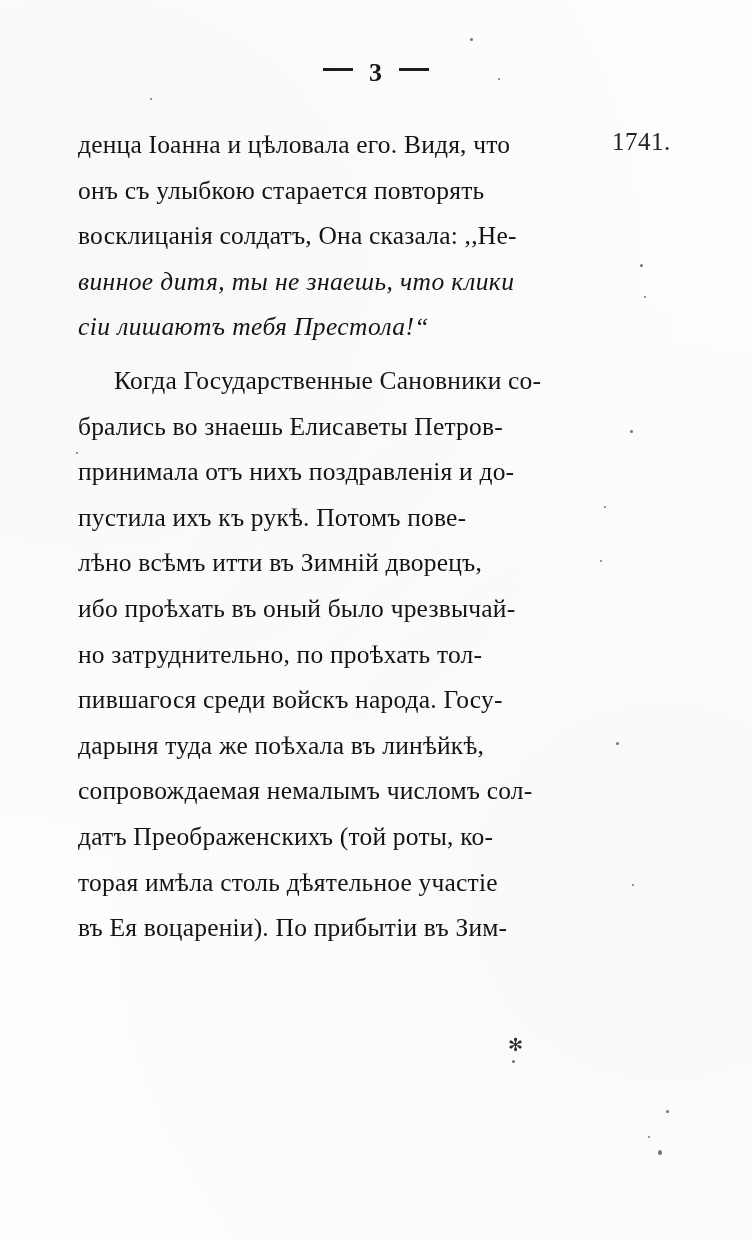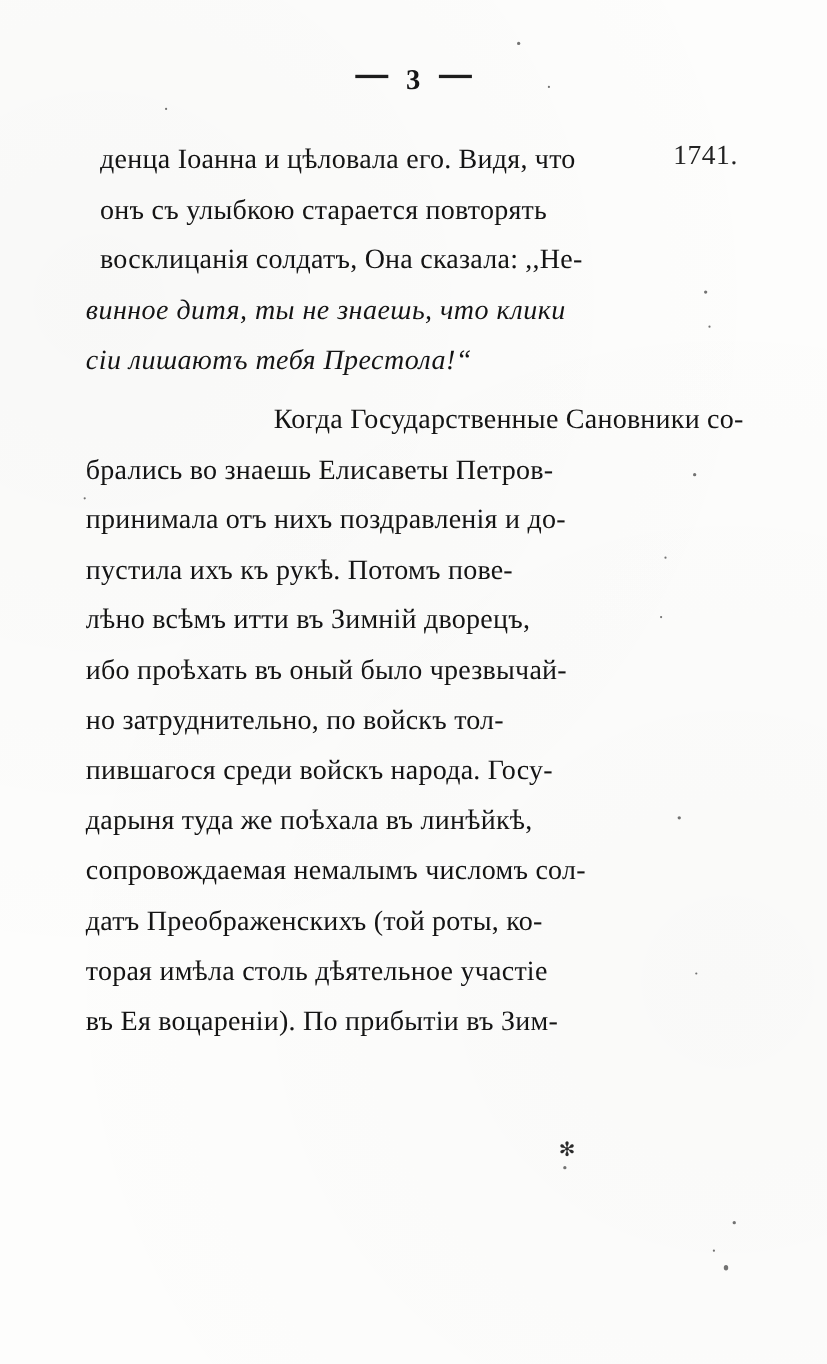"денца Іоанна и цѣловала его." .line.justify > span { margin-left: 13px -> none }
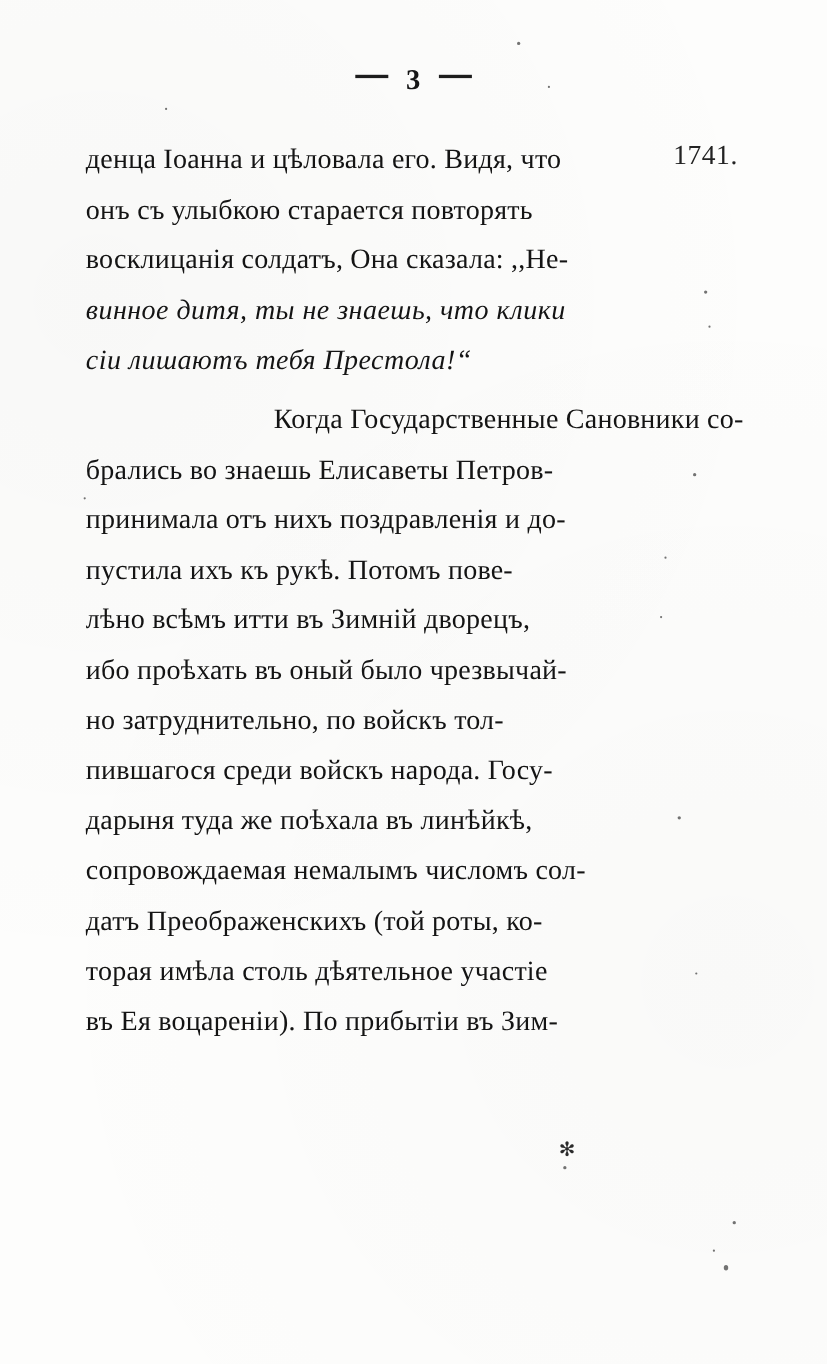"Когда Государственные Сановники со-" .line.indent { text-align: right -> none }
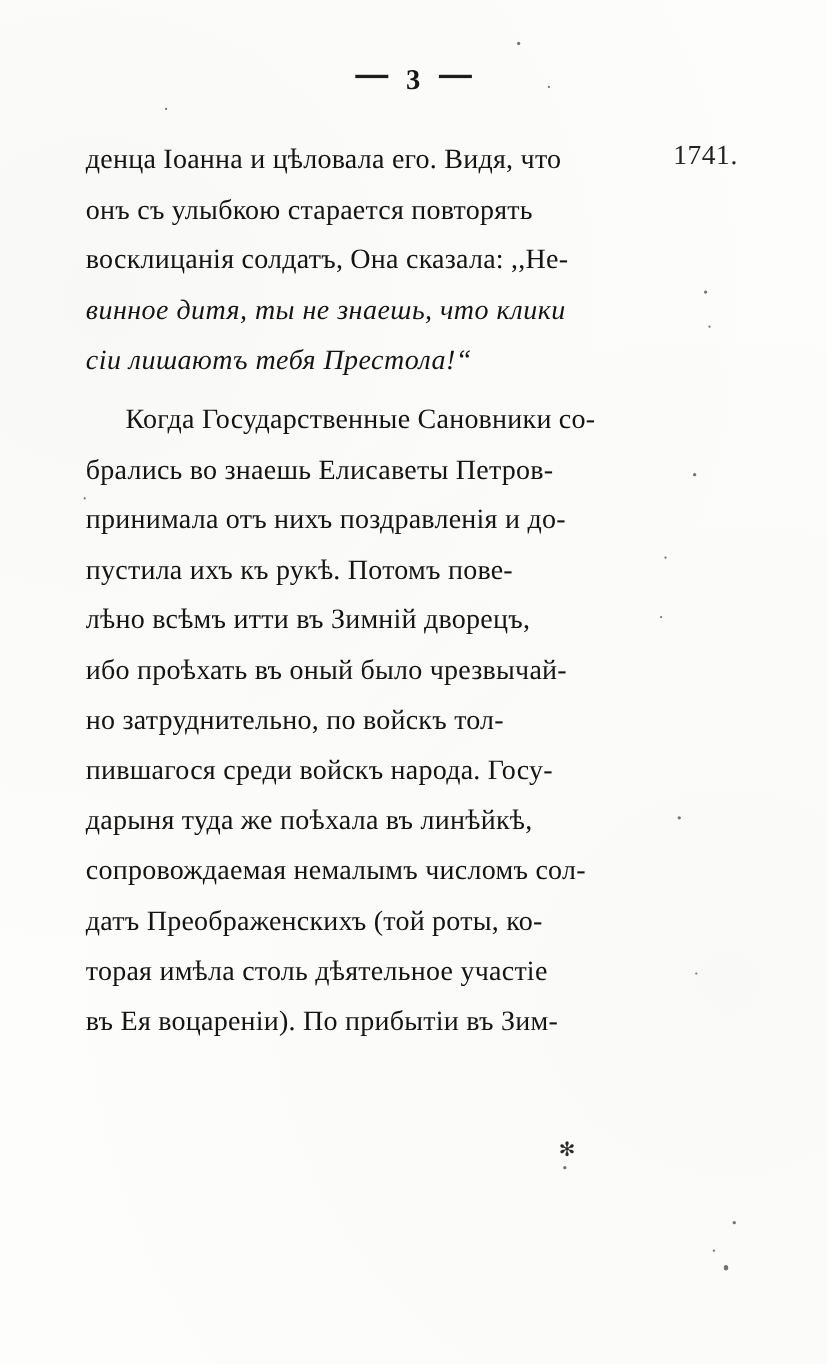"но затруднительно, по войскъ тол-" span { text: войскъ -> проѣхать }
